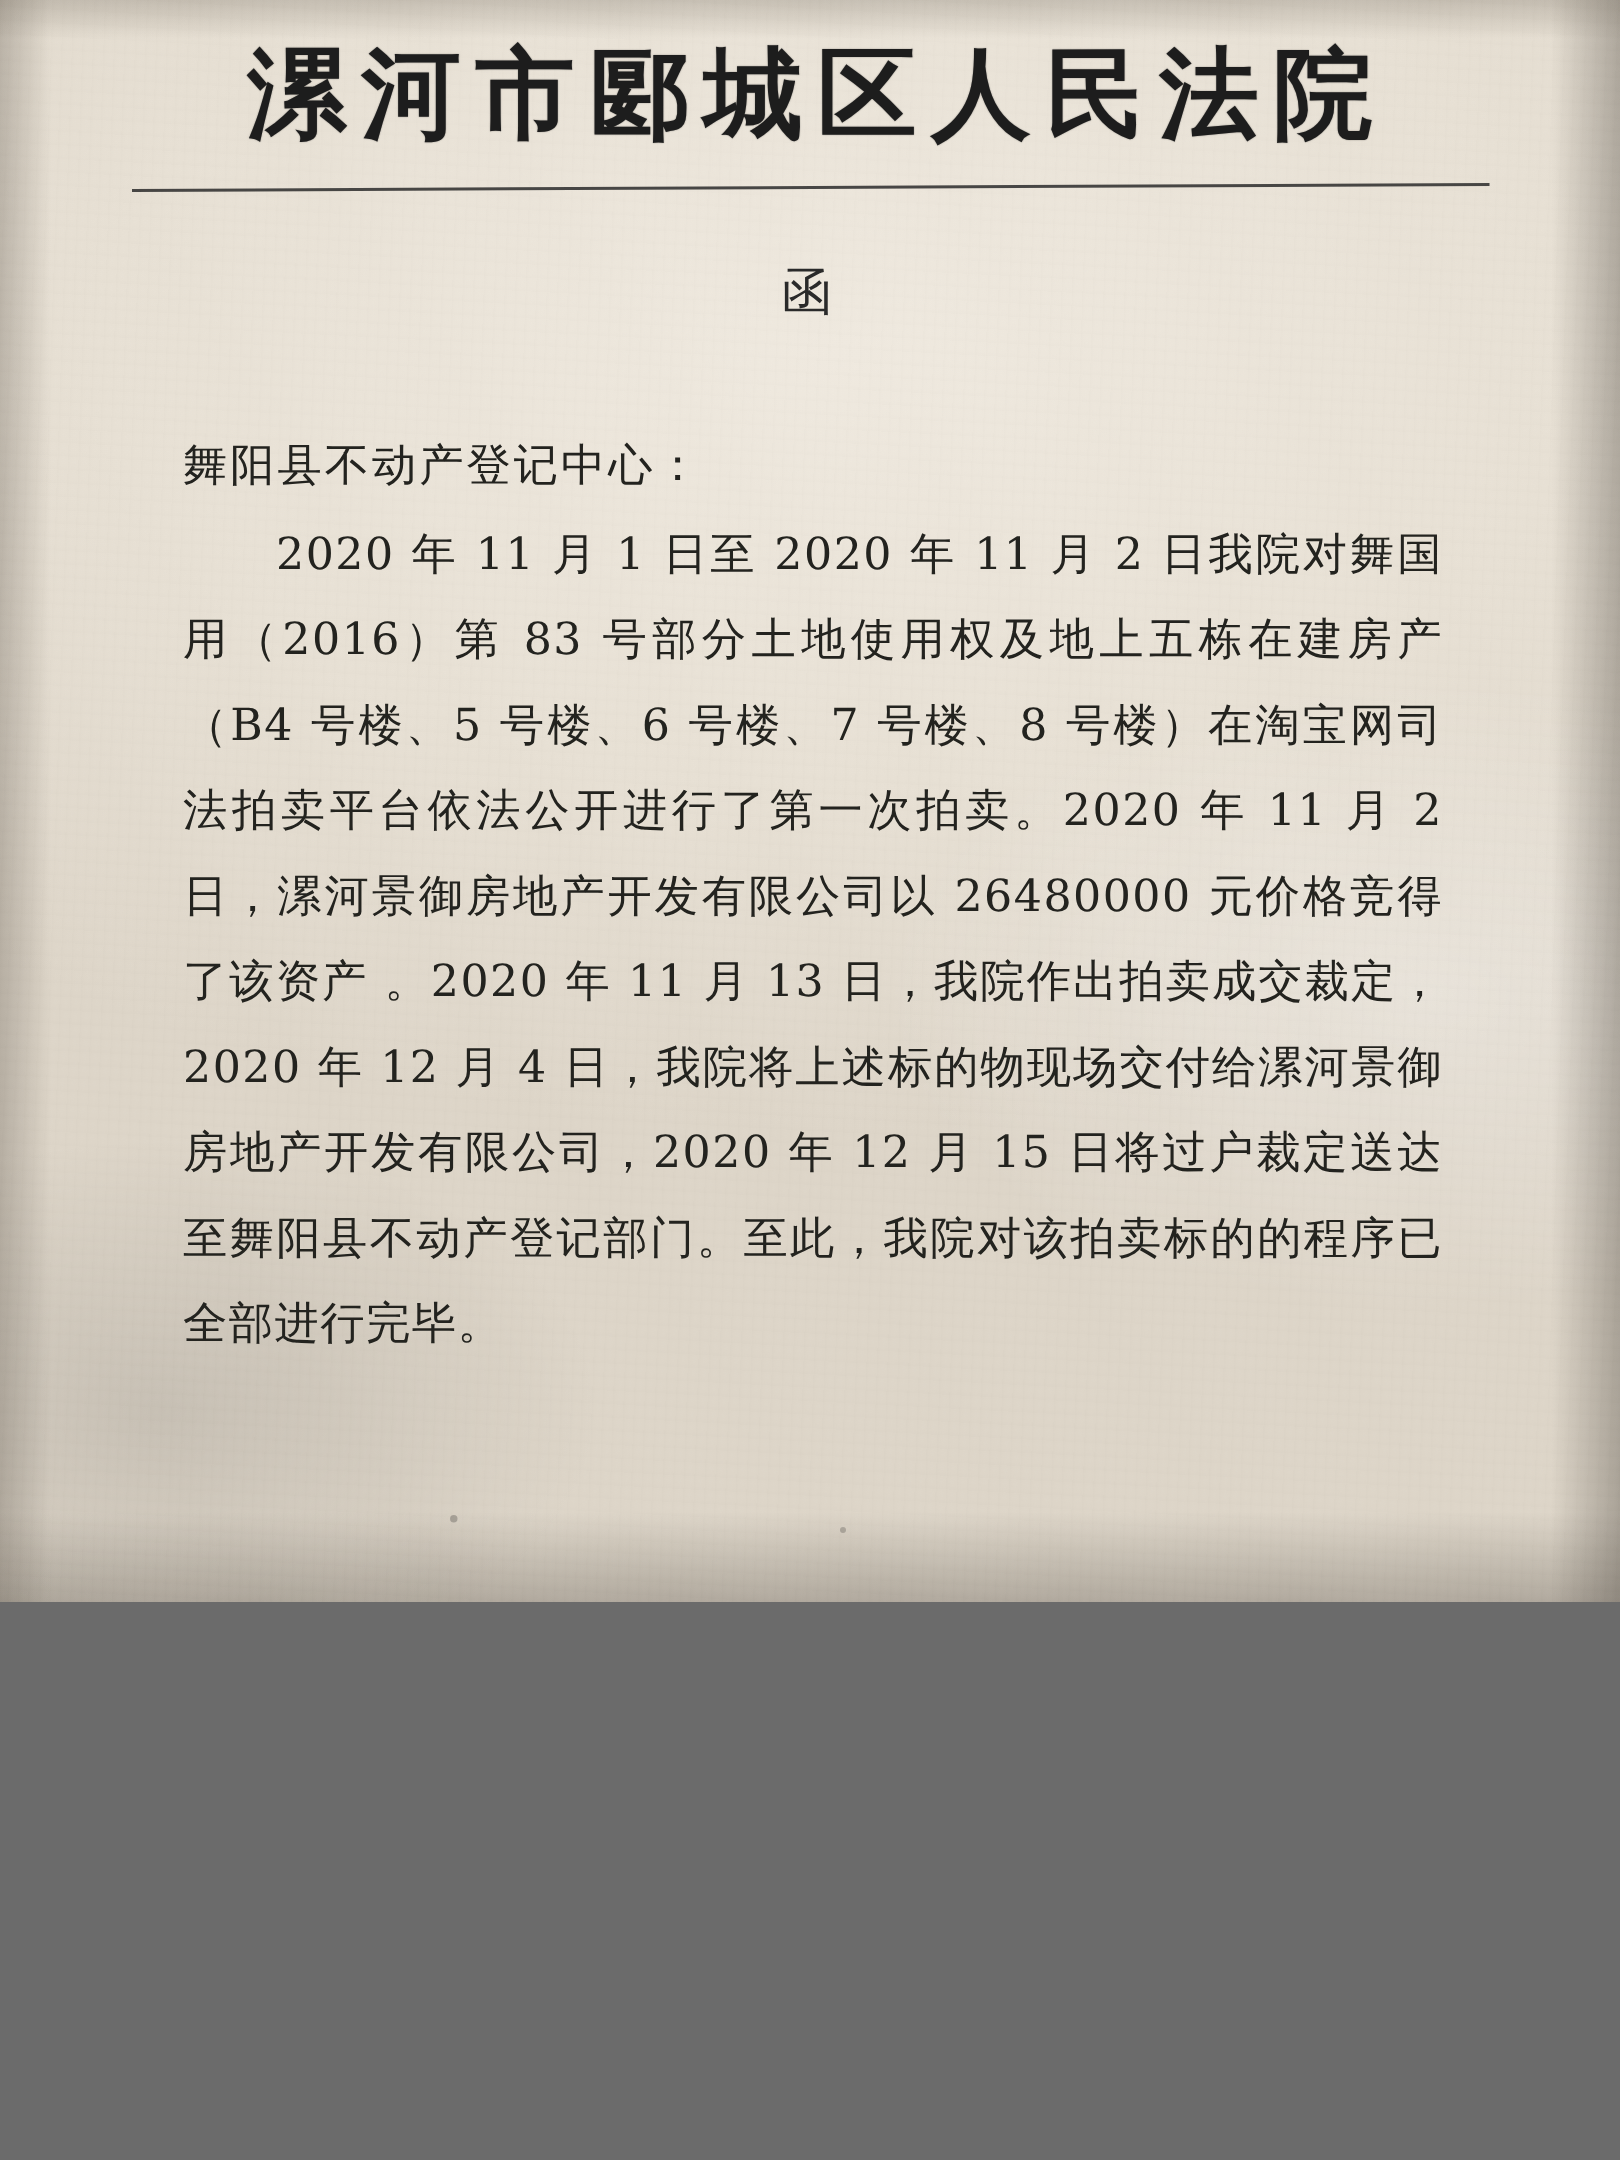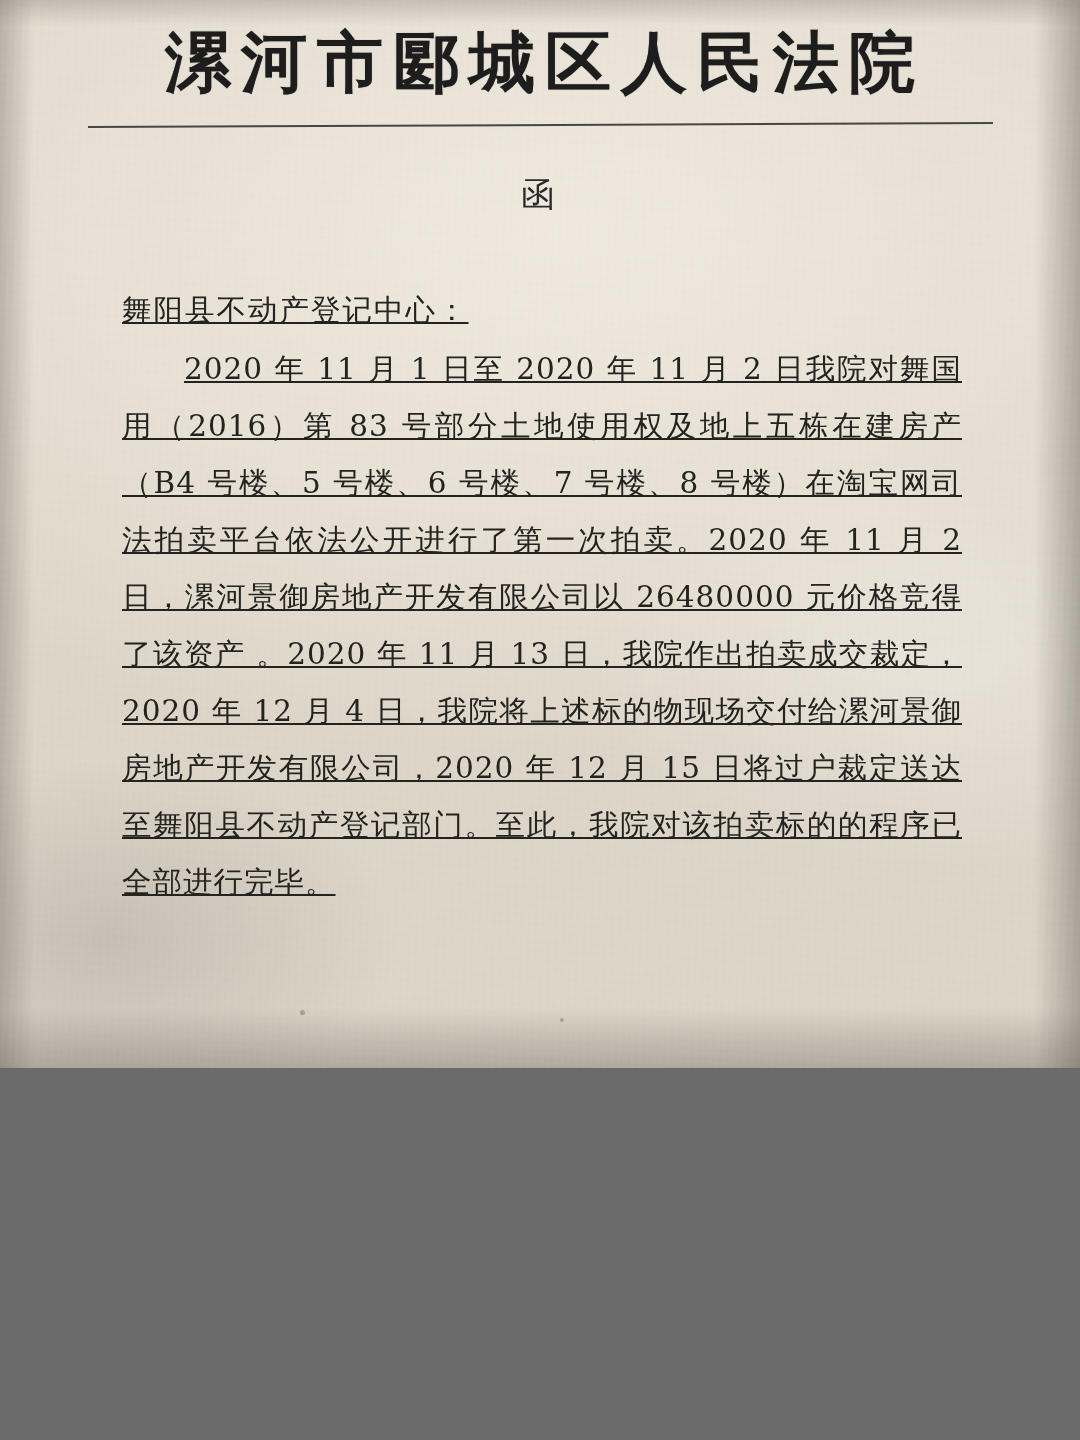"舞阳县不动产登记中心：" .body-block { text-decoration: underline -> none }
